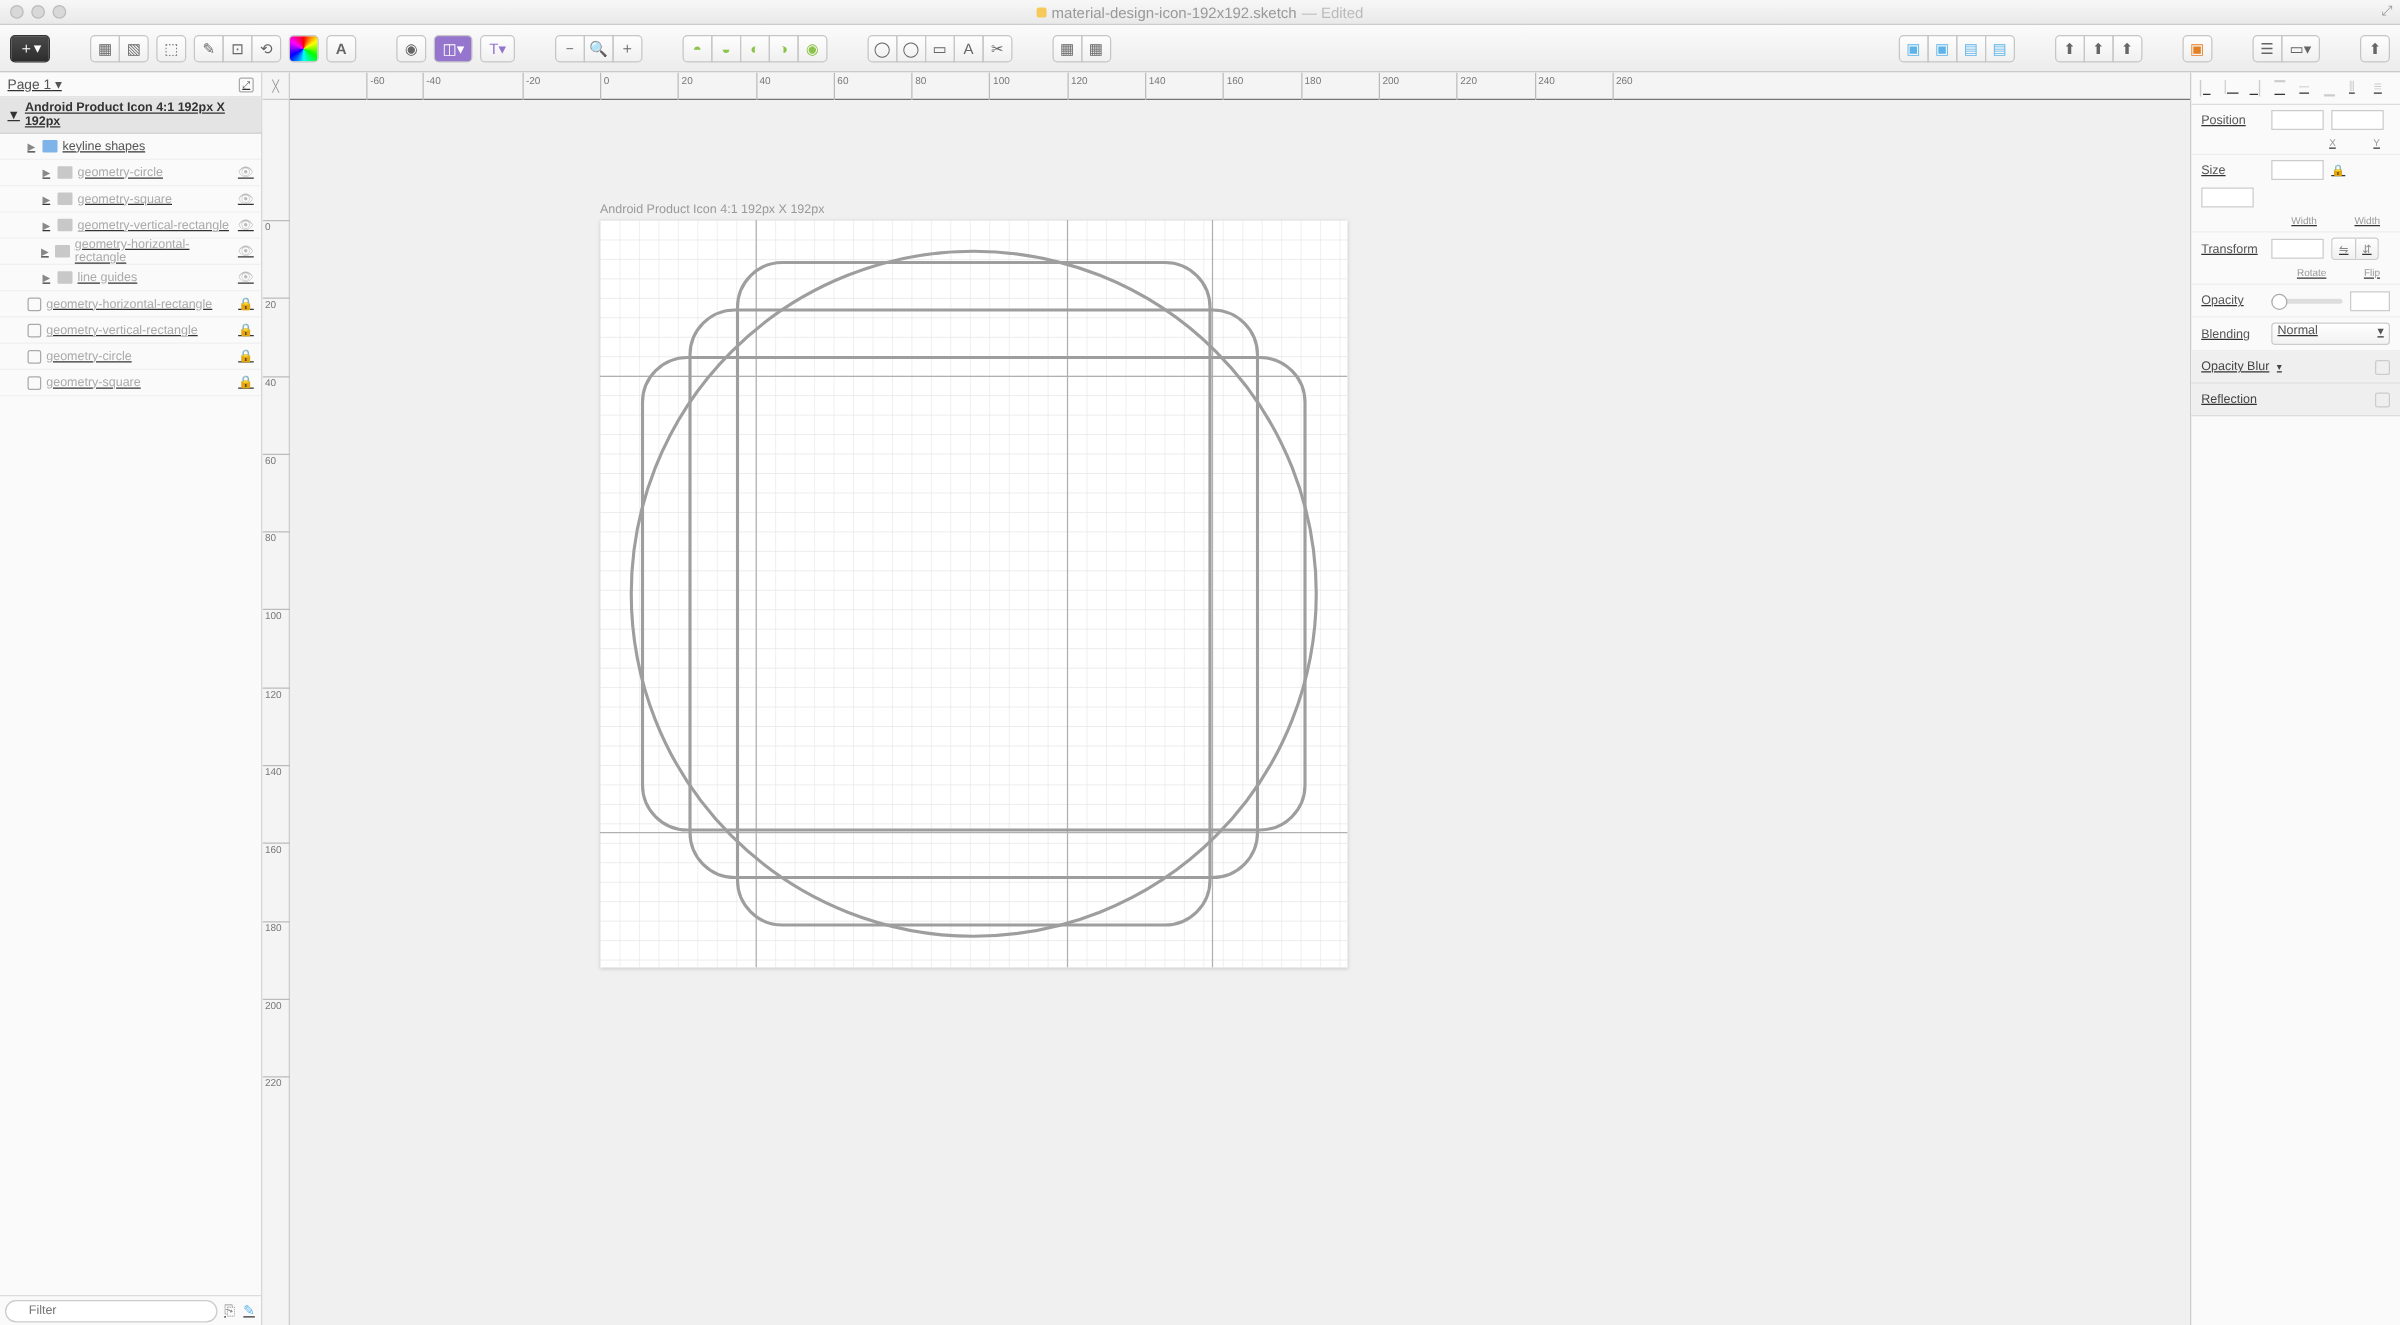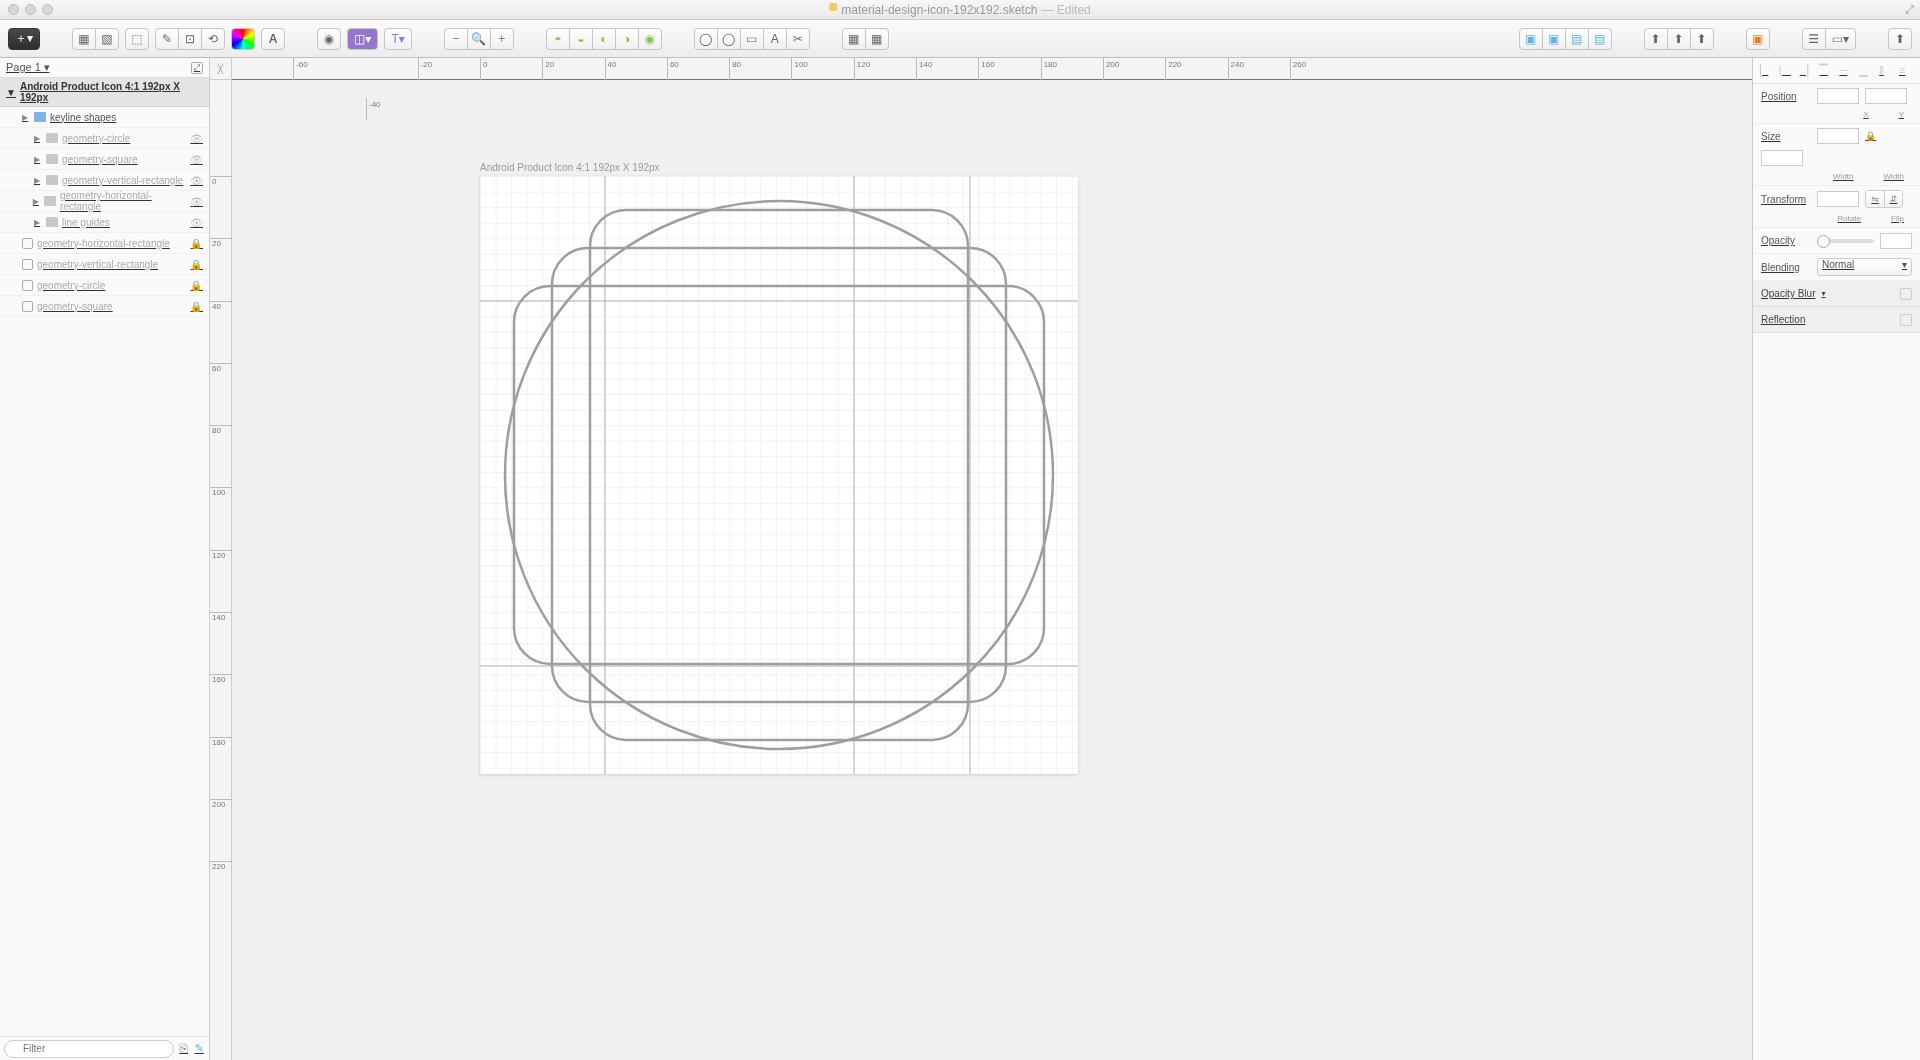"material-design-icon-192x192.sketch" .title-center { align-items: none -> center }
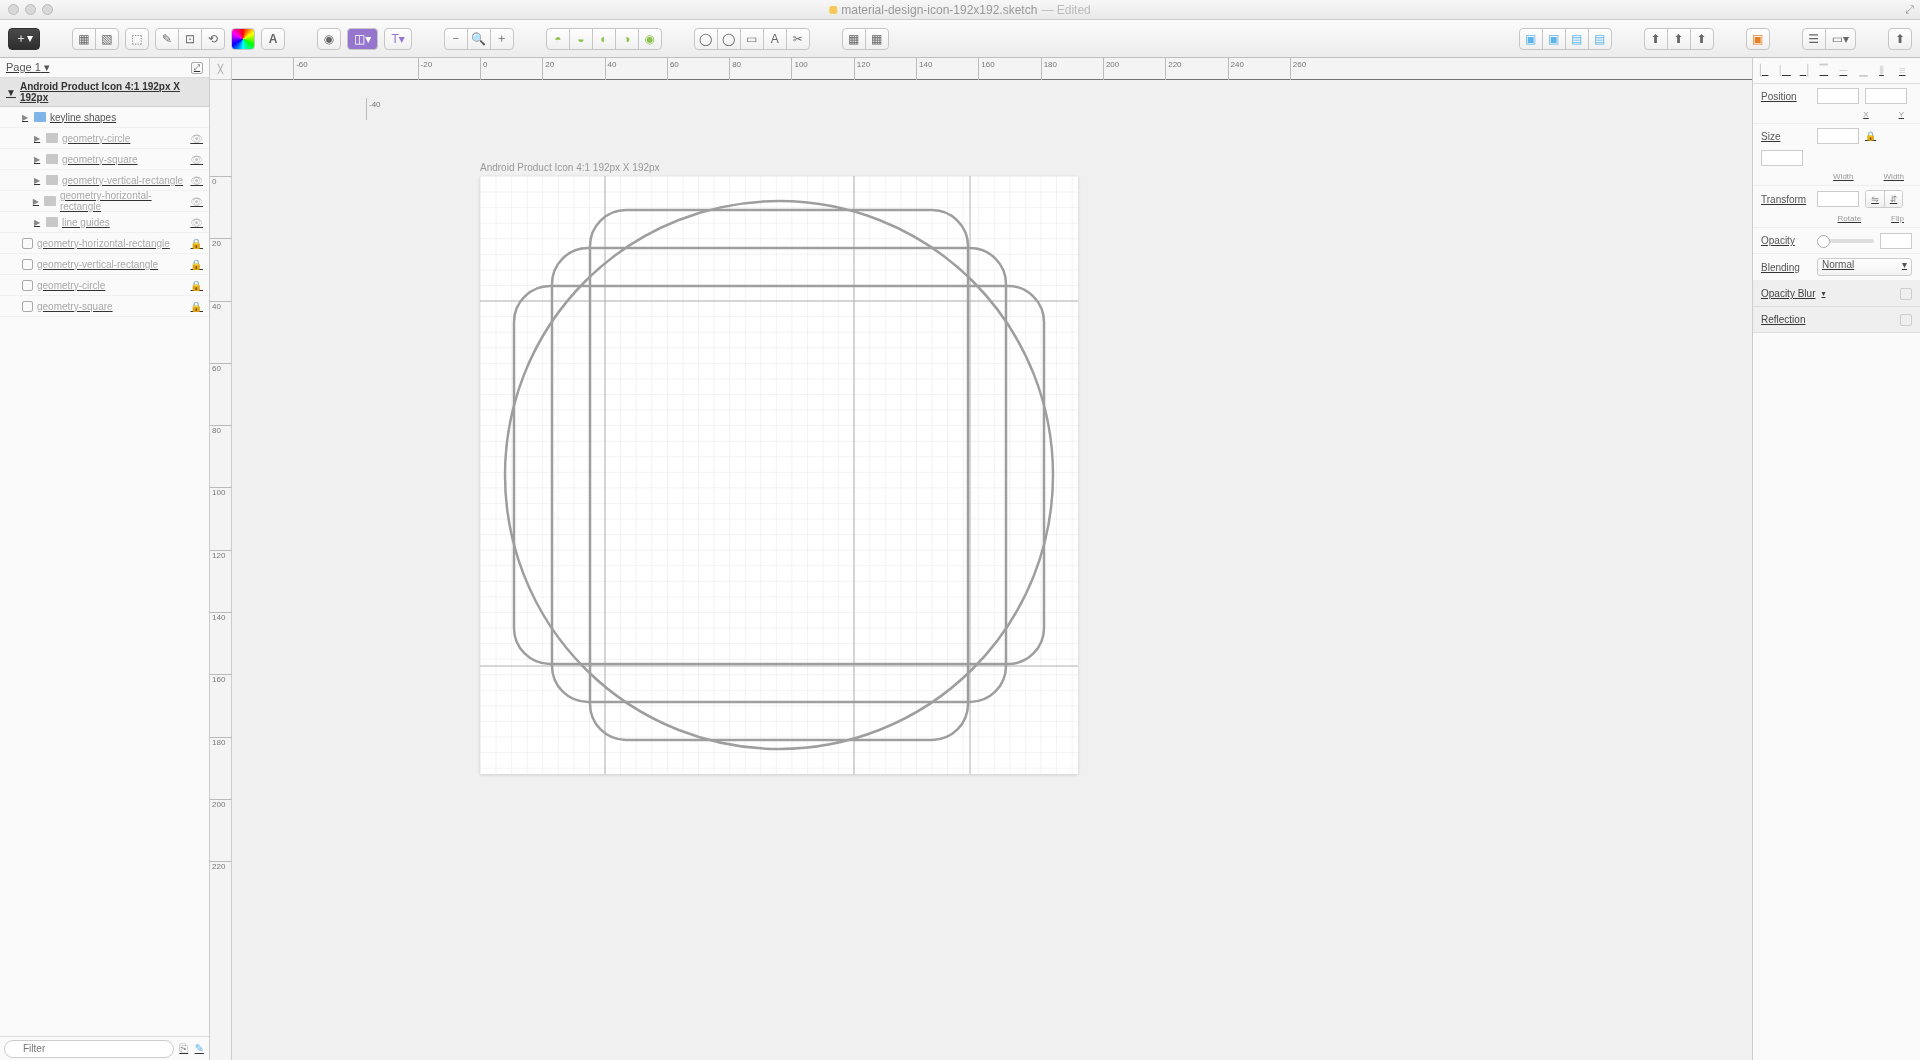"-40" div.tick { left: 134px -> 106px; margin-top: 40px -> none }
